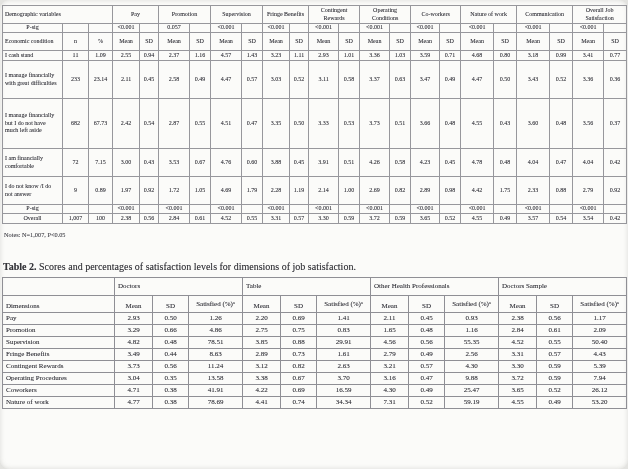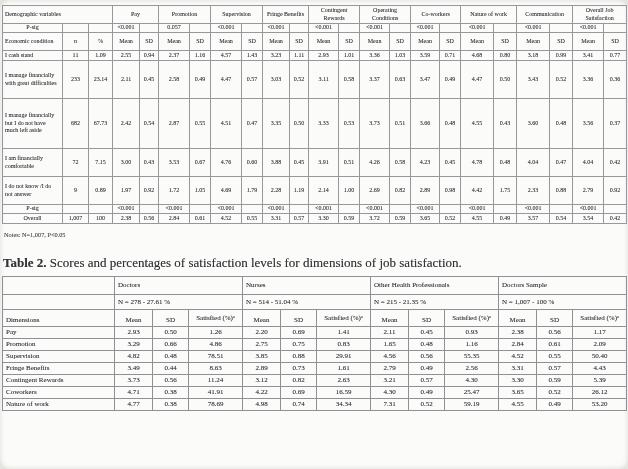"Table 2. Scores and percentages" .caption { font-size: 13px -> 10px; margin: 17px 0 1px 3px -> 23px 0 1px 3px }
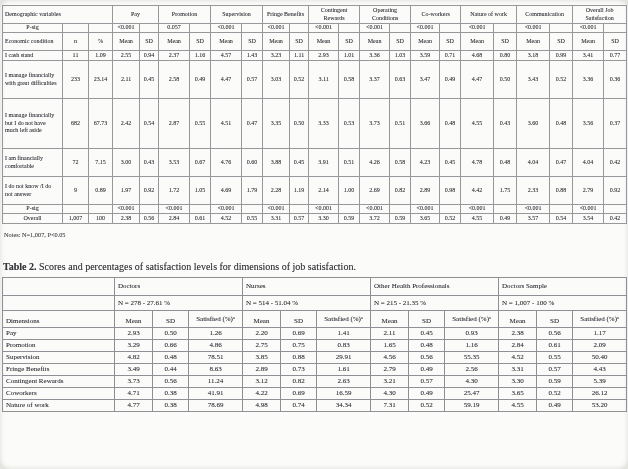"Nurses" td.lbl { text: Nurses -> Table }
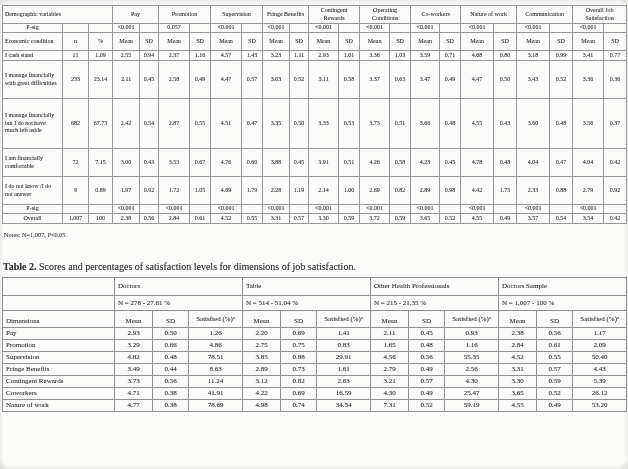"N = 278 - 27.61" tr { html: <tr> <td></td> <td>N = 278 - 27.61 %</td> <td>N = 514 - 51.04 %</td> <td>N = 215 - 21.35 %</td> <td>N = 1,007 - 100 %</td> </tr> -> none }
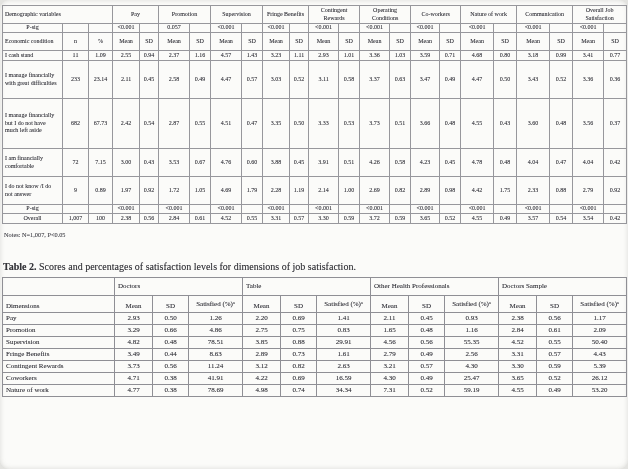"Operating Procedures" tr { html: none -> <tr> <td>Operating Procedures</td> <td>3.04</td> <td>0.35</td> <td>13.58</td> <td>3.38</td> <td>0.67</td> <td>3.70</td> <td>3.16</td> <td>0.47</td> <td>9.88</td> <td>3.72</td> <td>0.59</td> <td>7.94</td> </tr> }
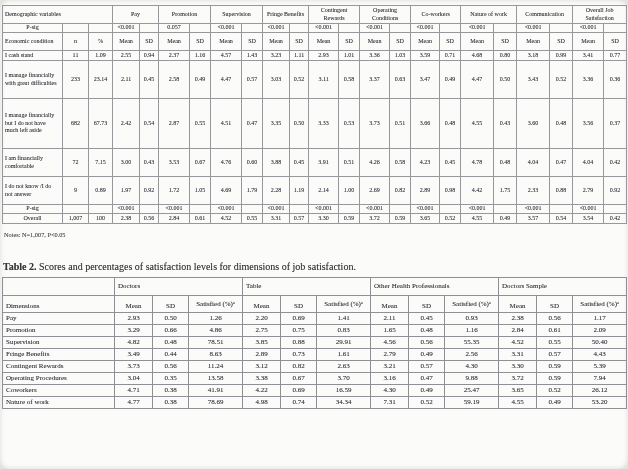"4.98" td { text: 4.98 -> 4.41 }
